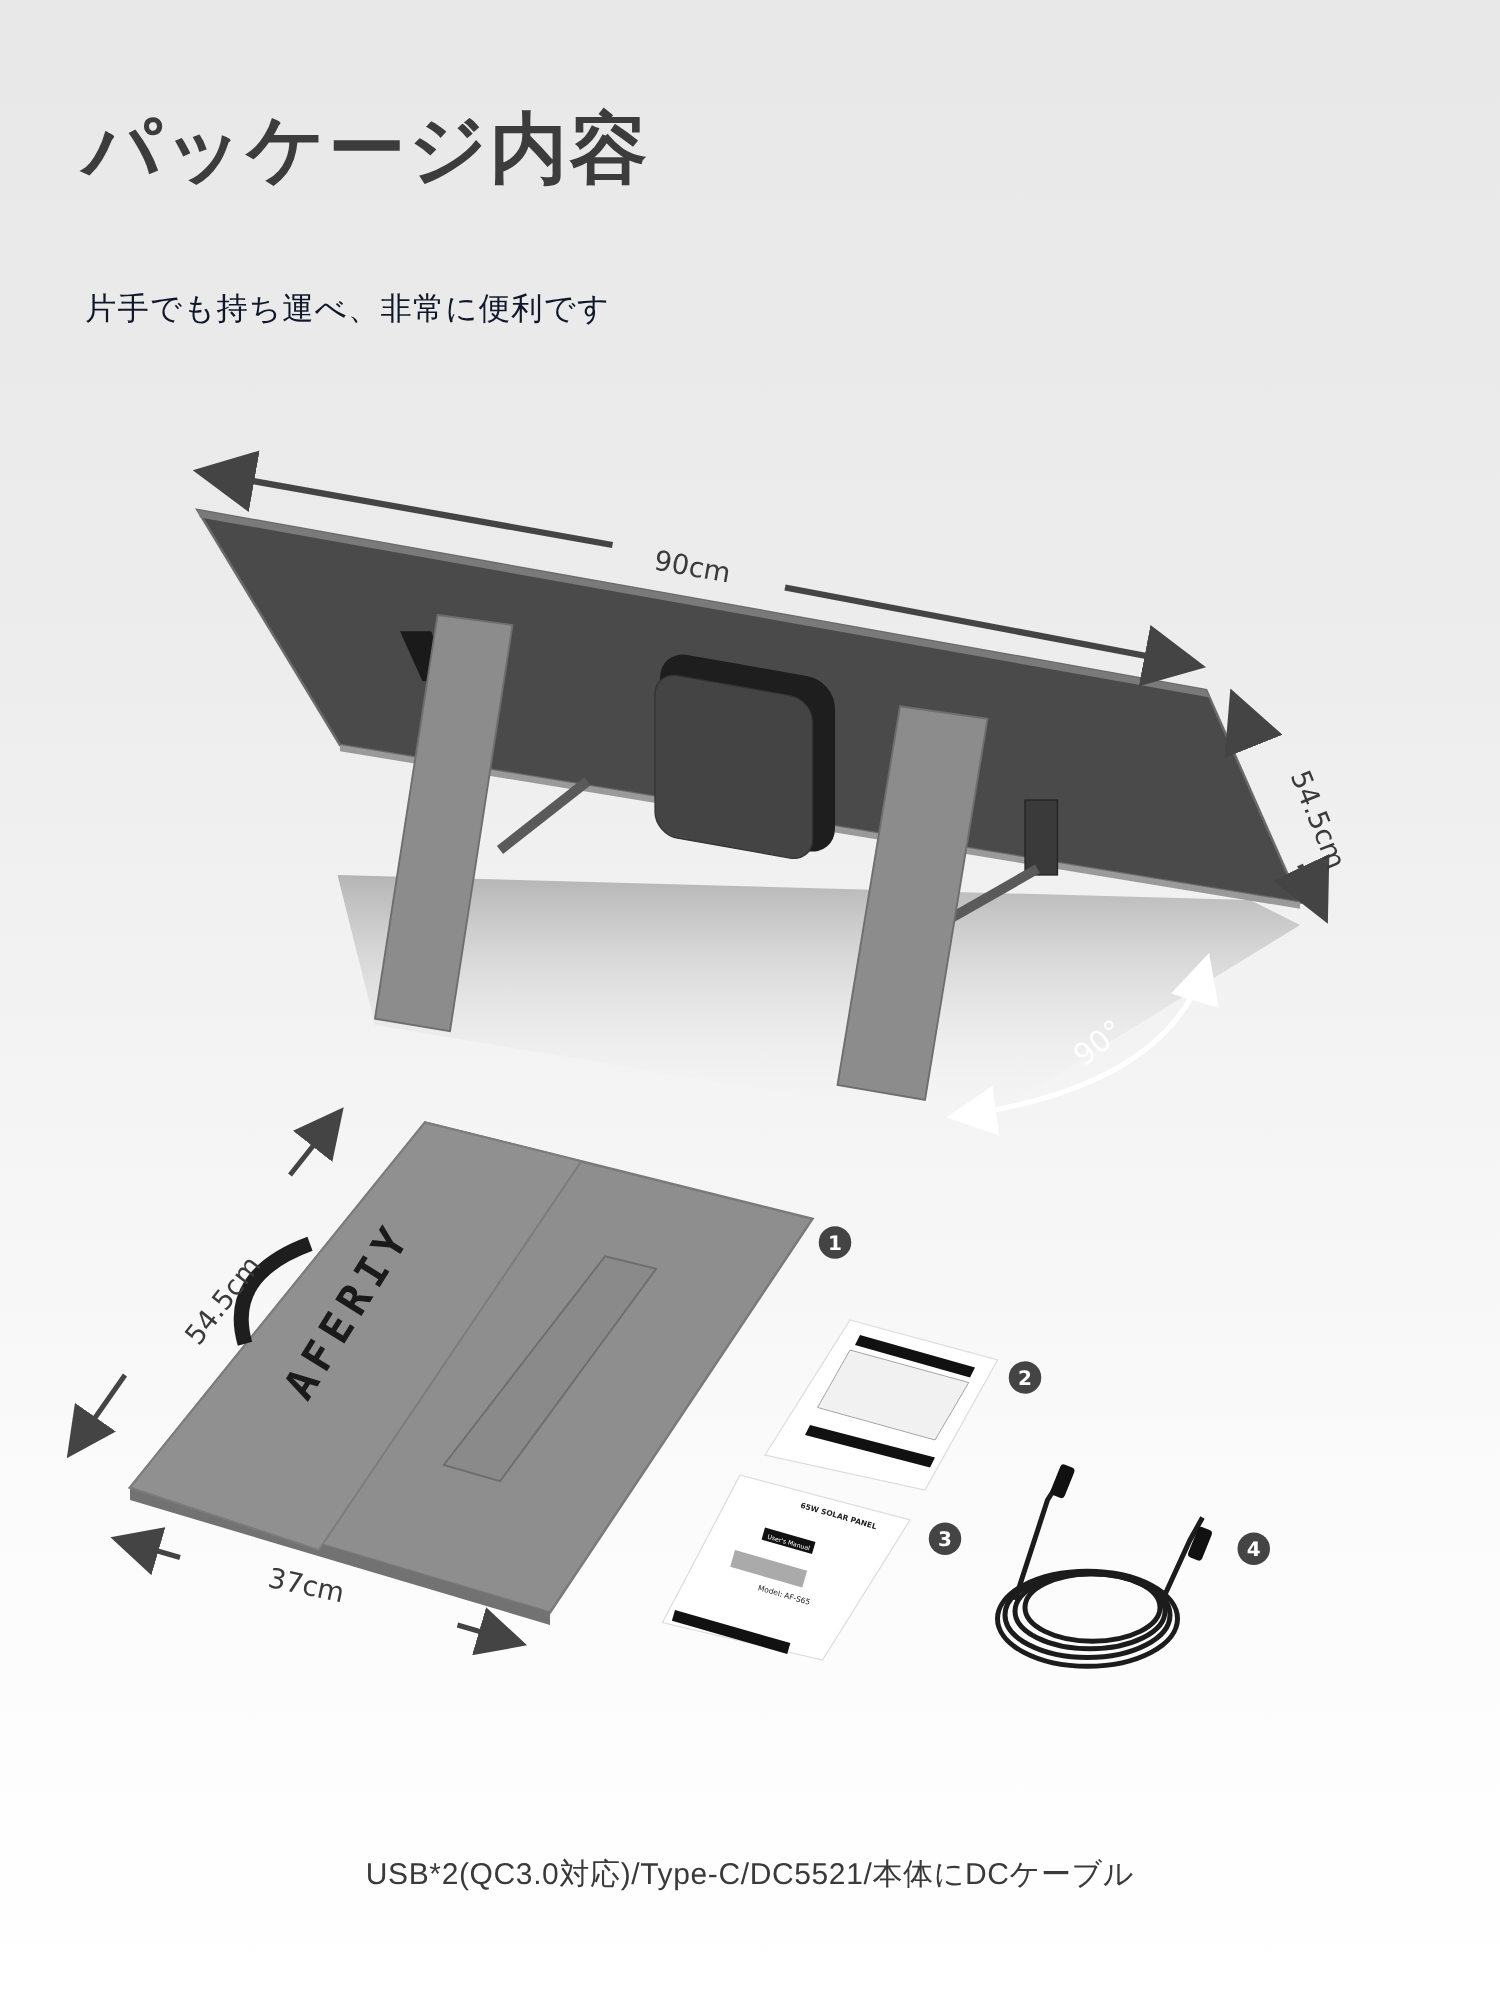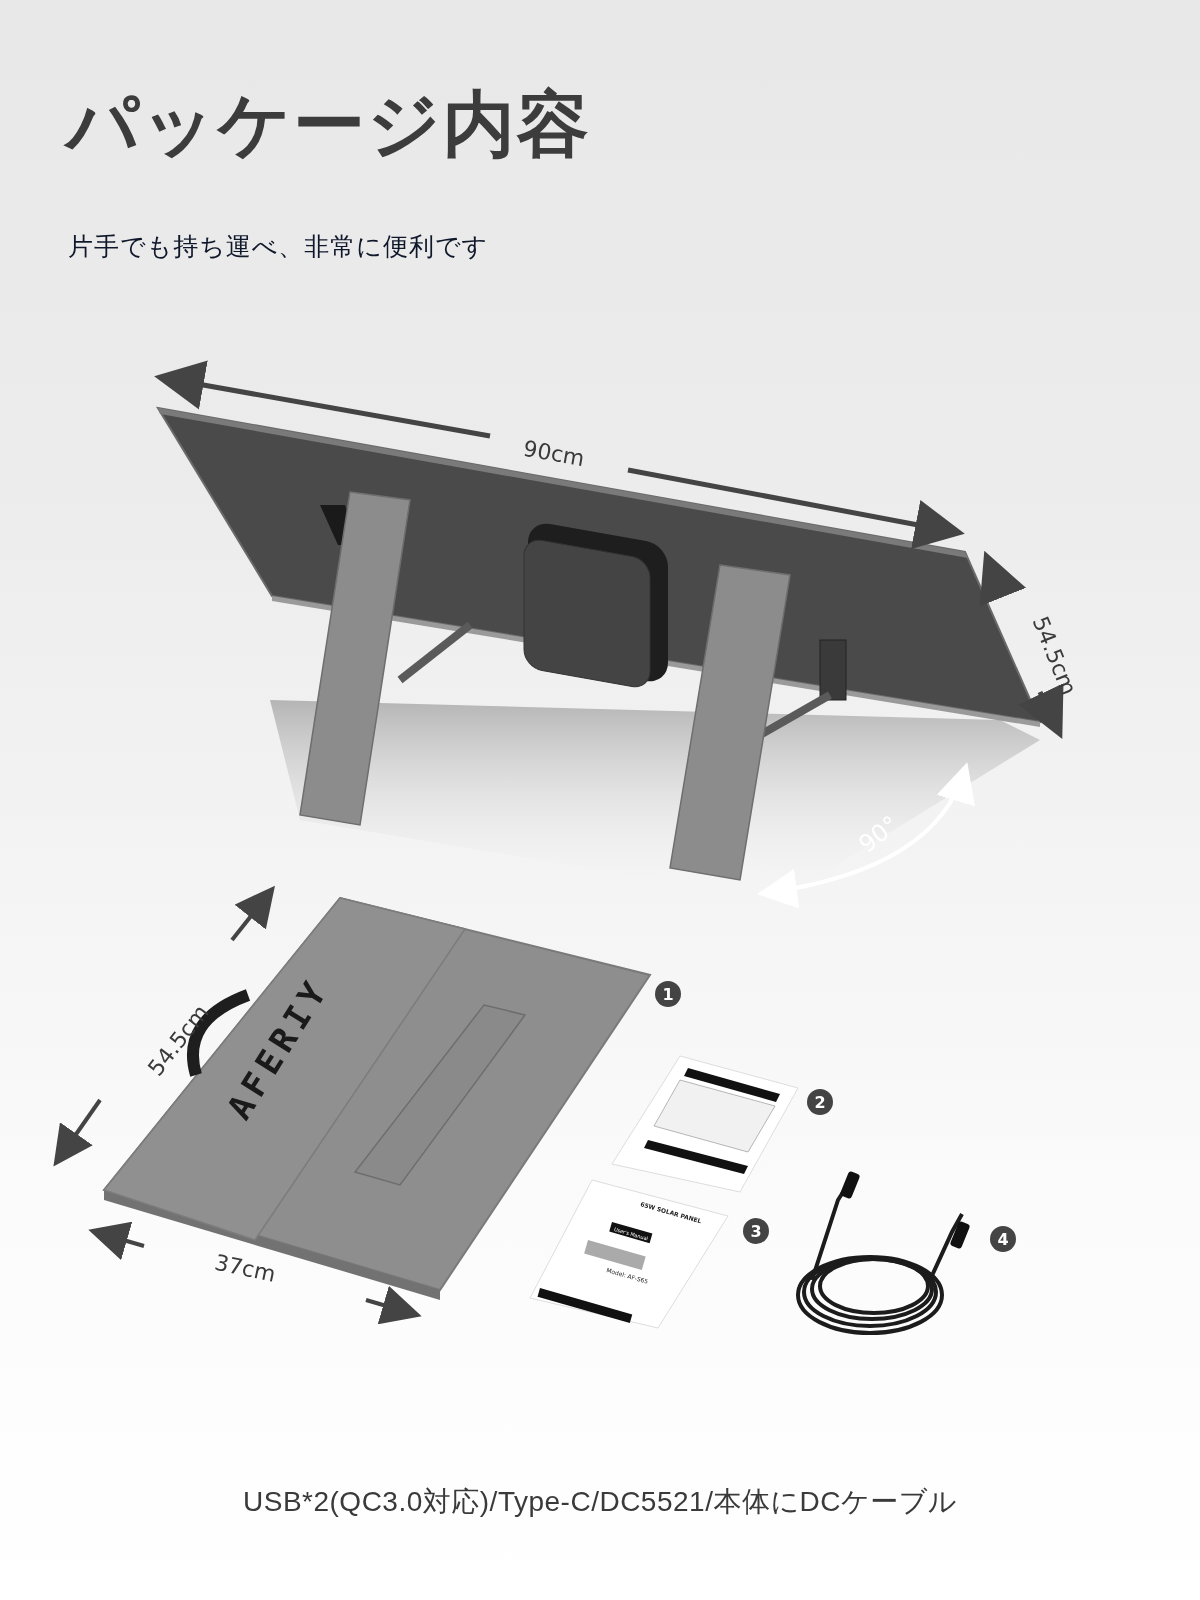"パッケージ内容" .title { font-size: 72px -> 62px }
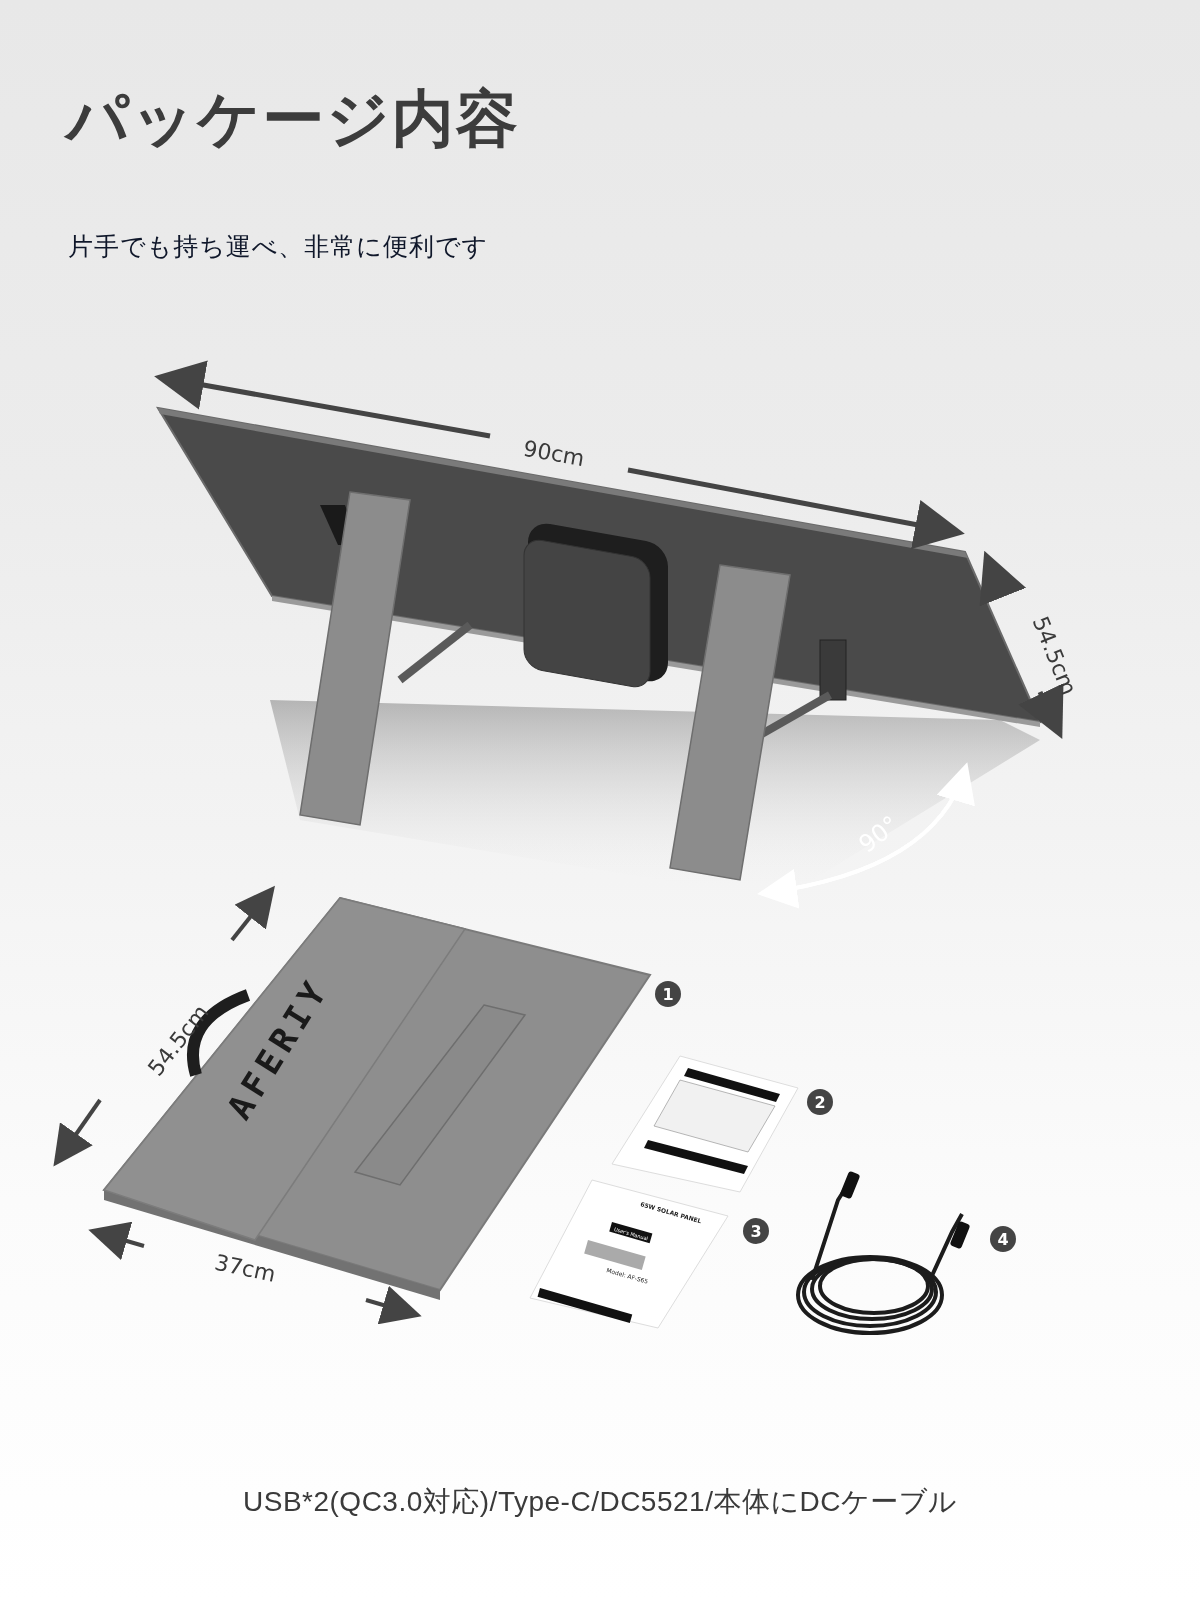"USB*2(QC3.0対応)/Type-C/DC5521/本体にDCケーブル" .footer { font-size: 28px -> 24px }
